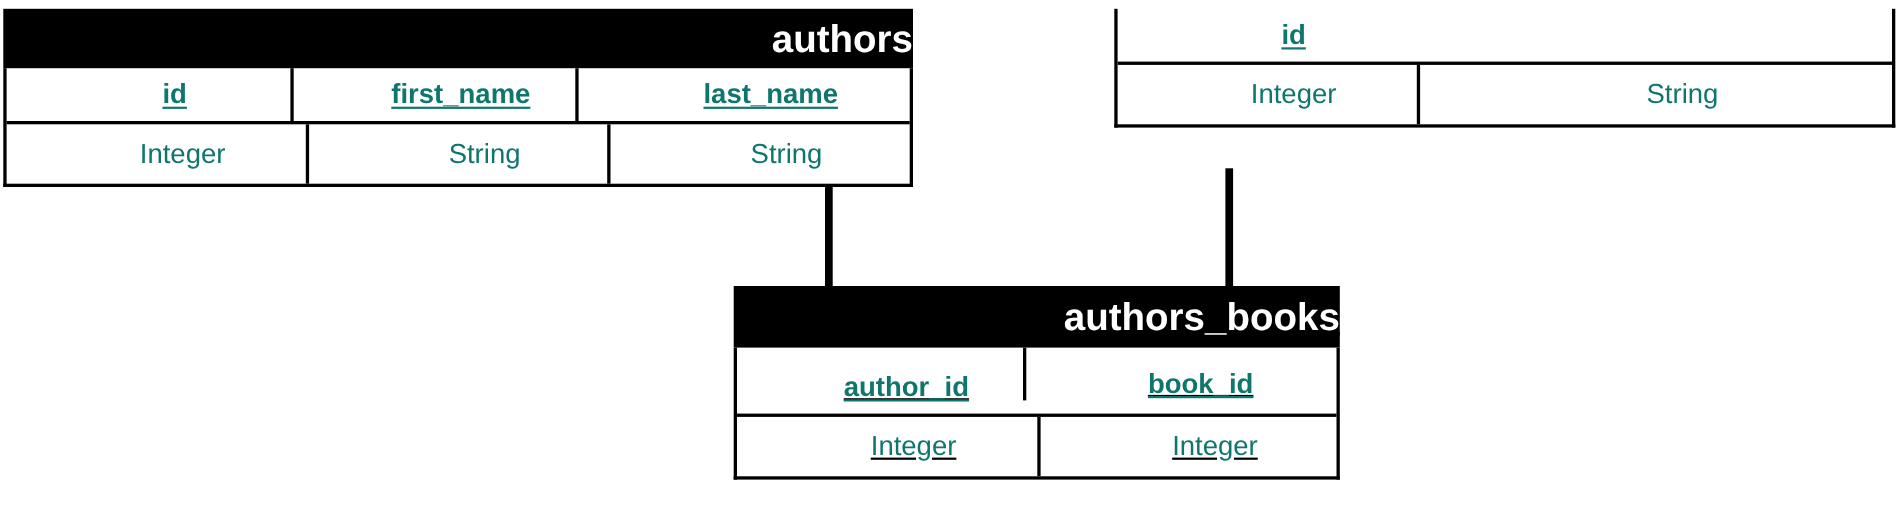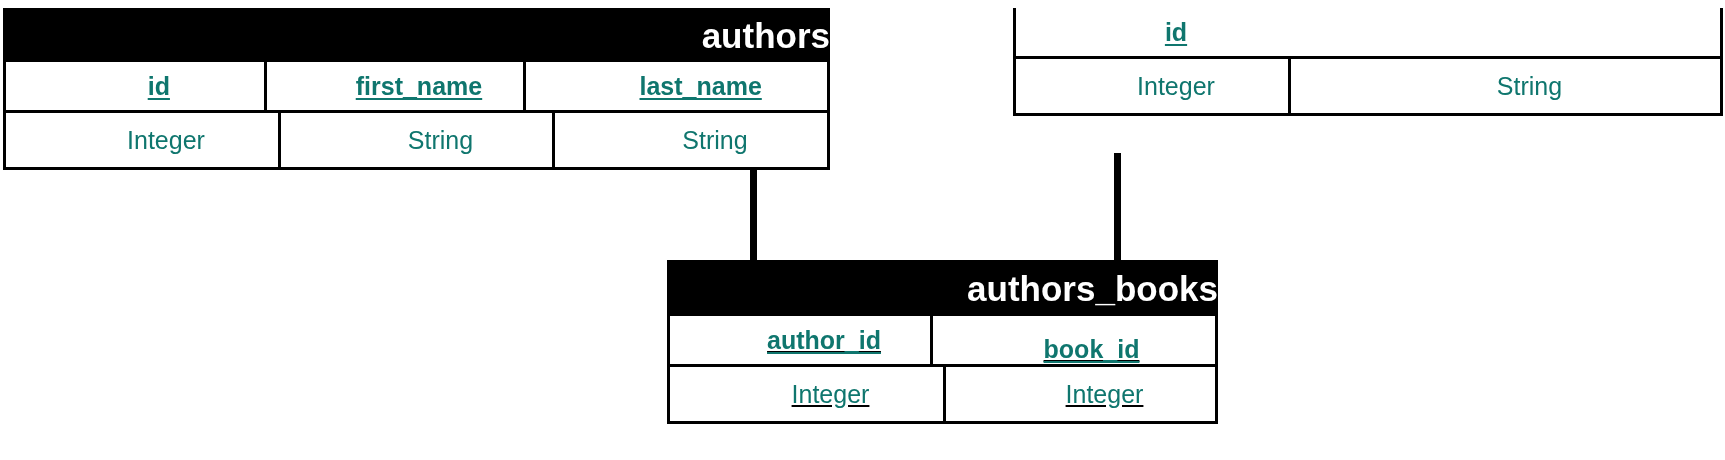"author_id" div.cell { margin-top: none -> 12px }
